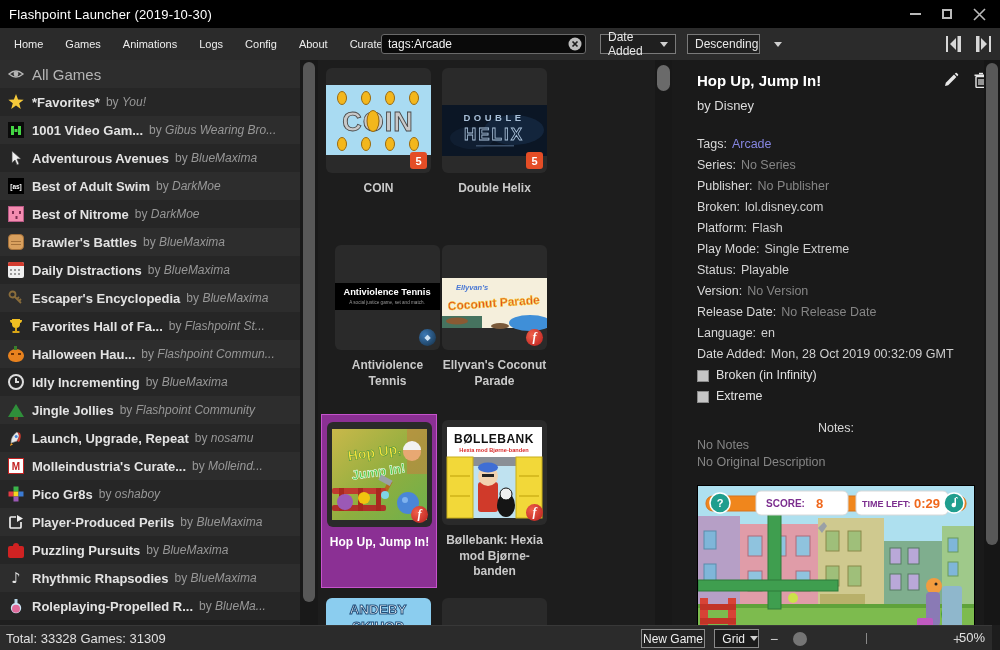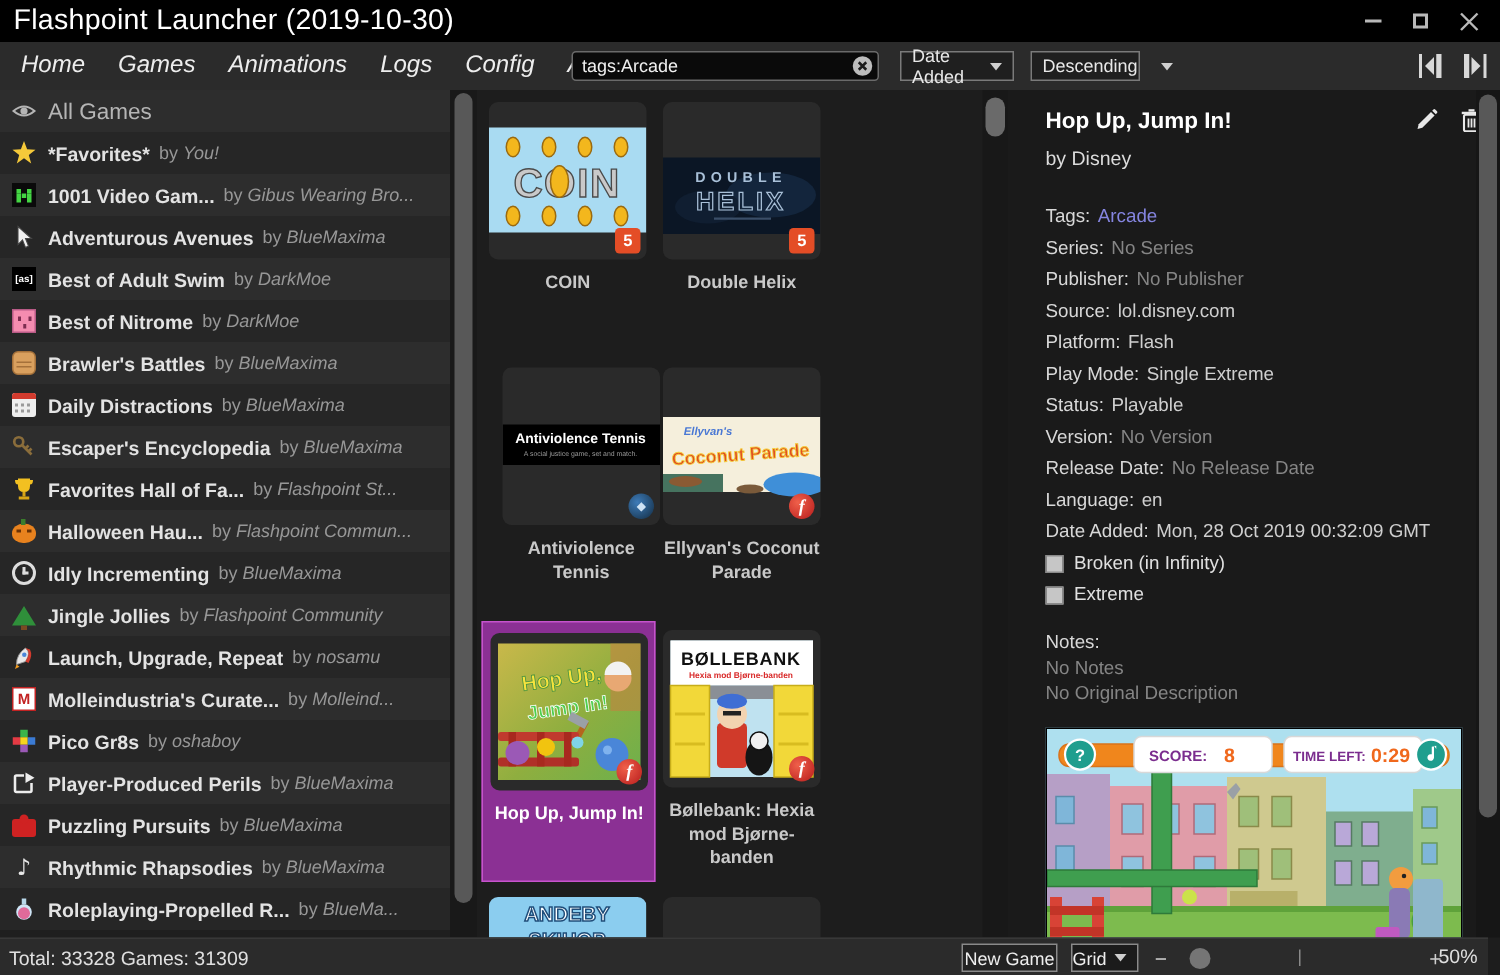"Flashpoint Launcher (2019-10-30)" .titlebar .wtitle { font-size: 19px -> 13px }
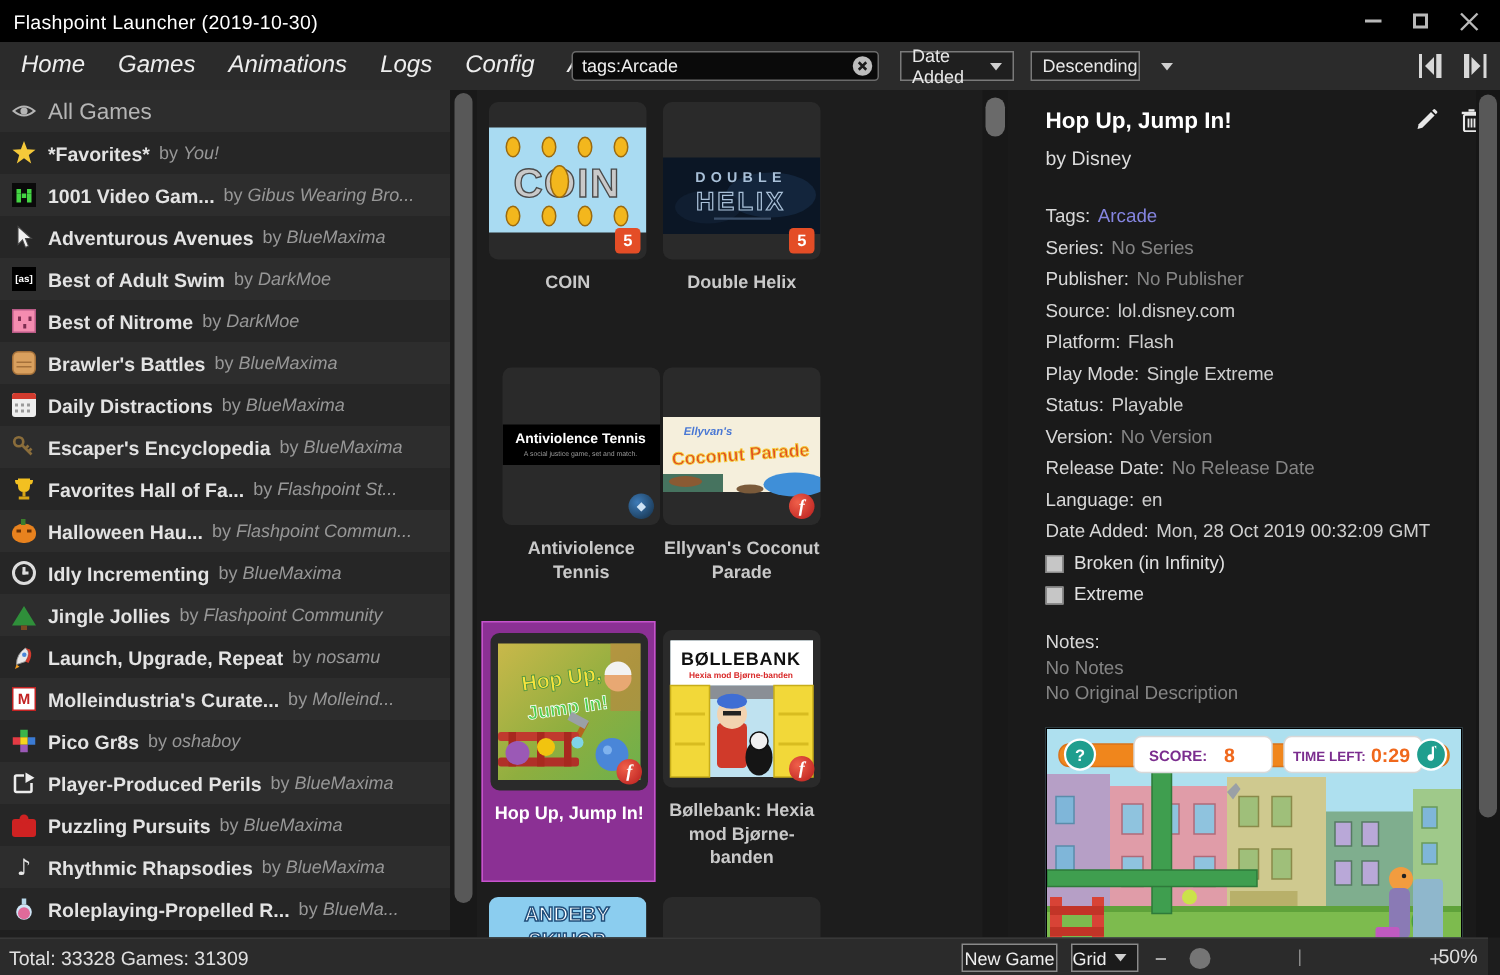"Home" .navitem { font-size: 16px -> 11px; font-style: italic -> none }
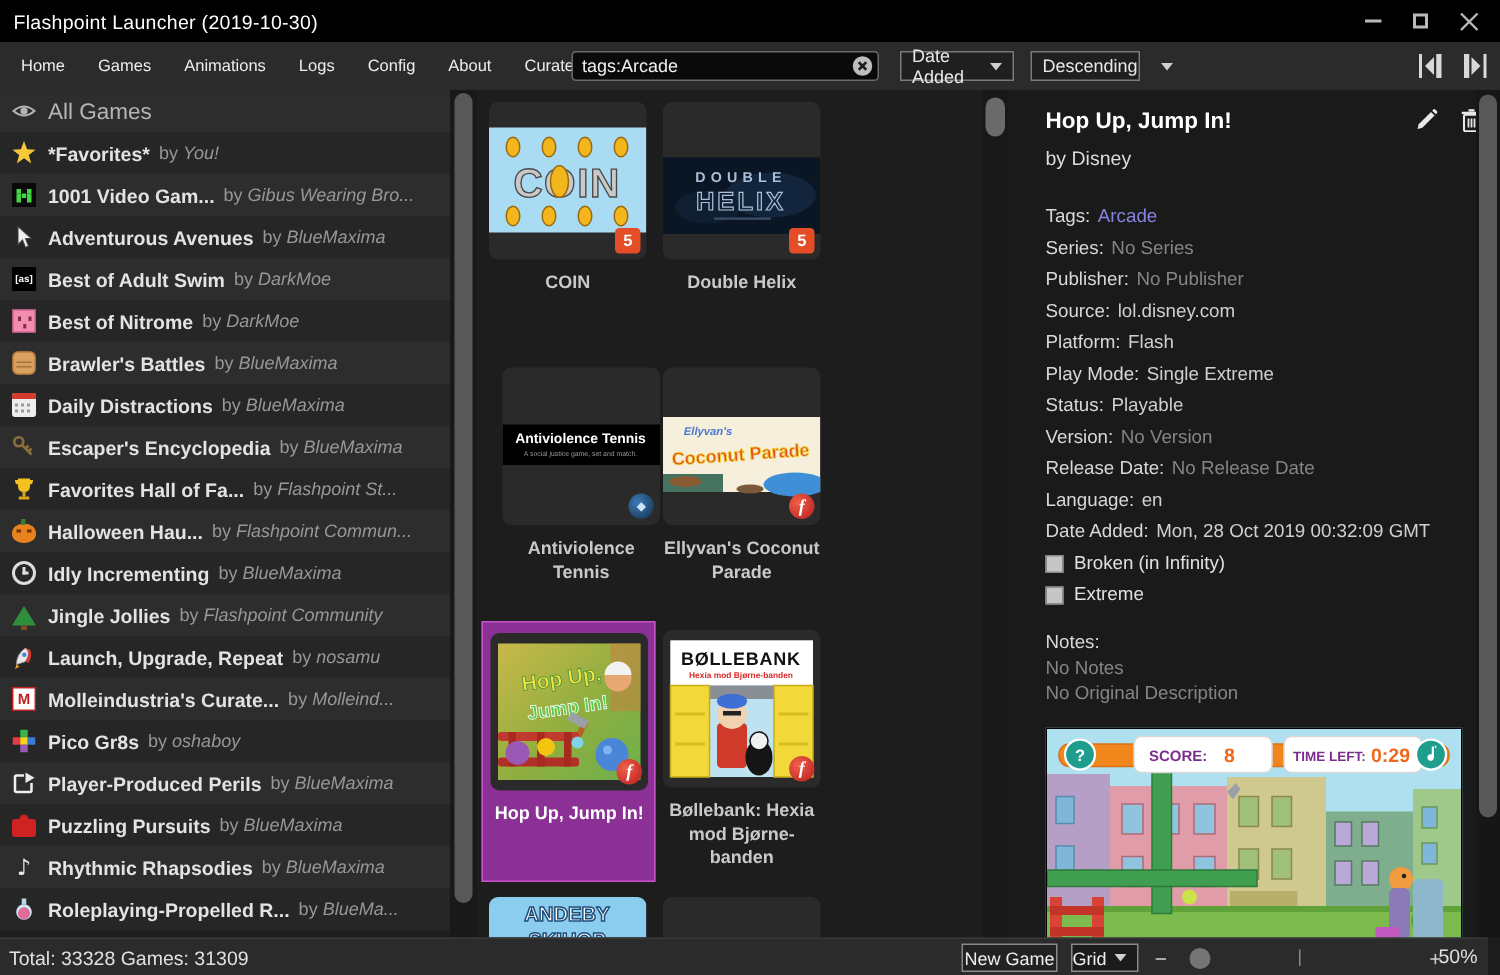"Source:" span.flabel { text: Source -> Broken }
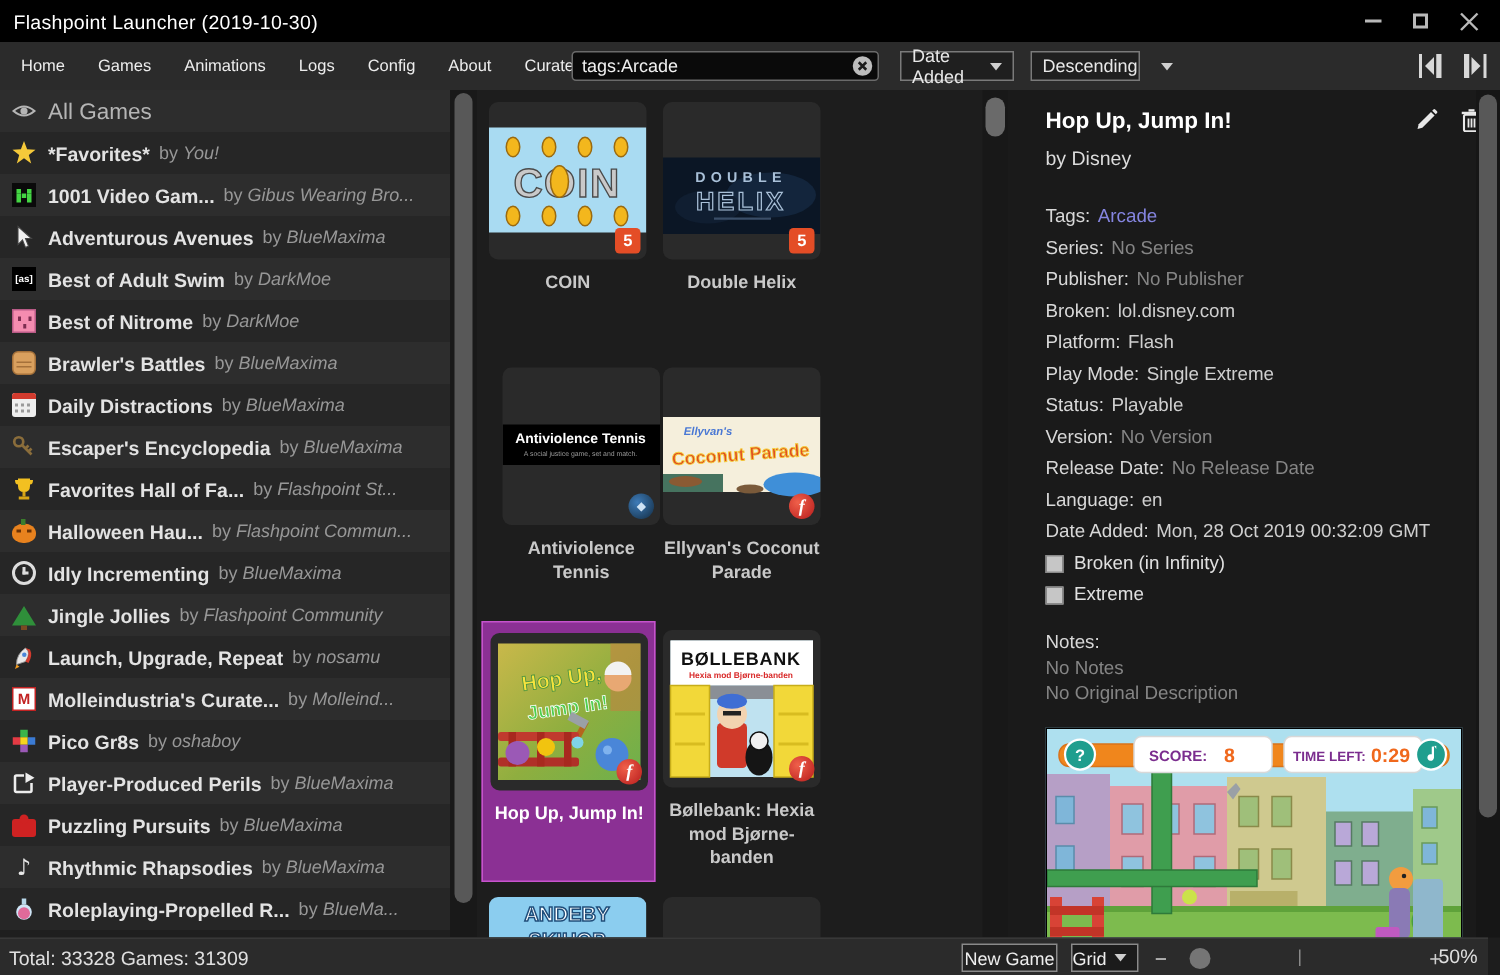"Notes:" .noteslabel { text-align: none -> center }
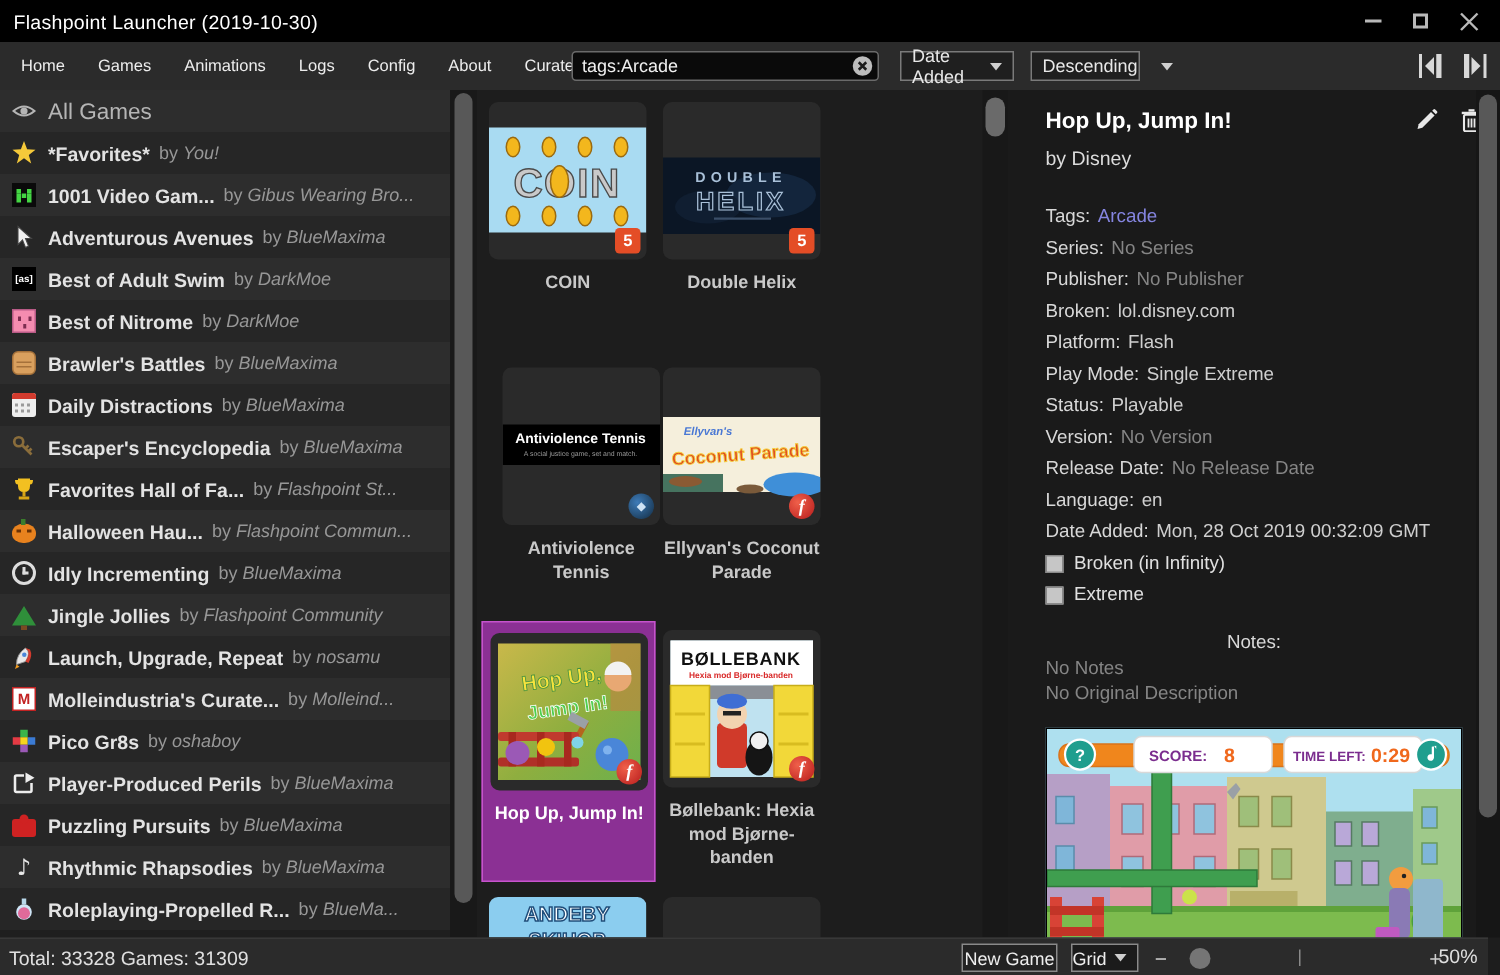"Grid" .viewdrop { justify-content: flex-start -> flex-end }
